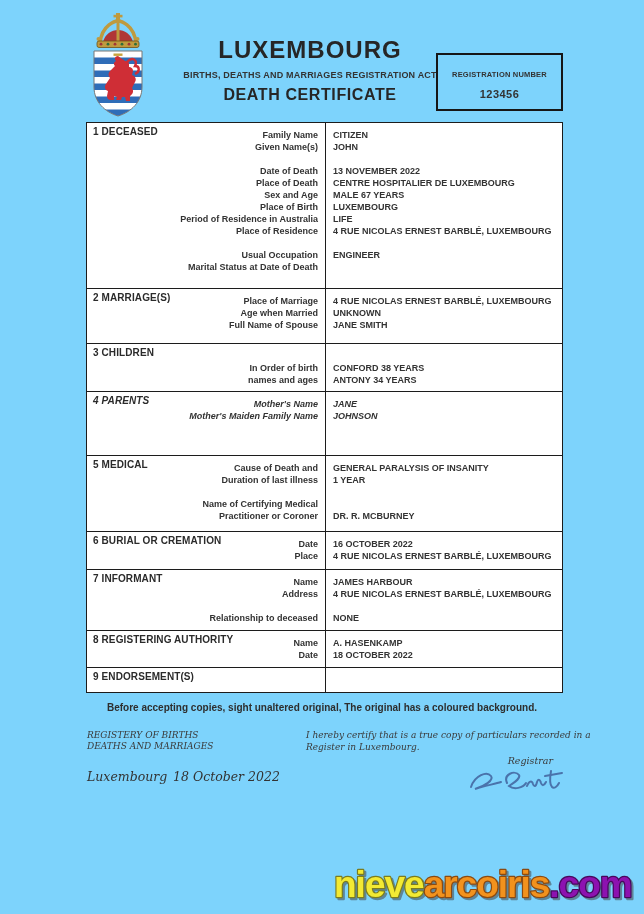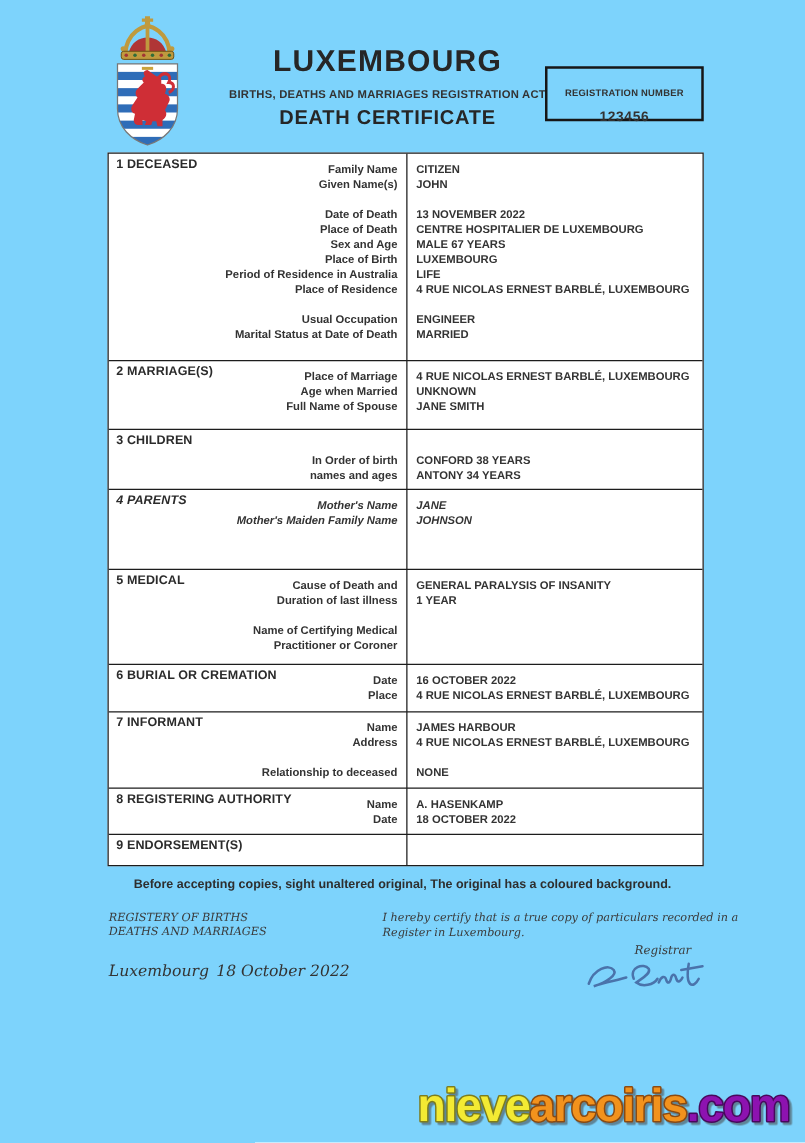"REGISTRATION NUMBER" .regbox { height: 44px -> 58px }
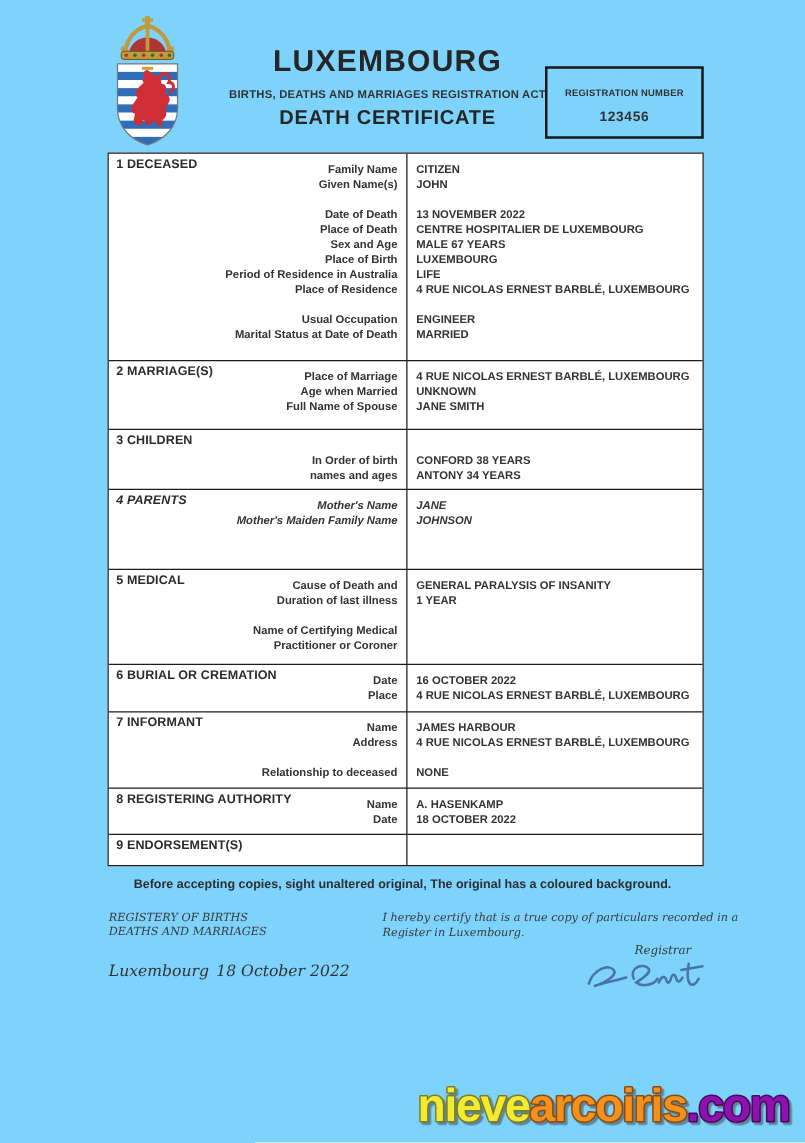"MARRIED" div.val { html: <div>MARRIED</div> -> none }
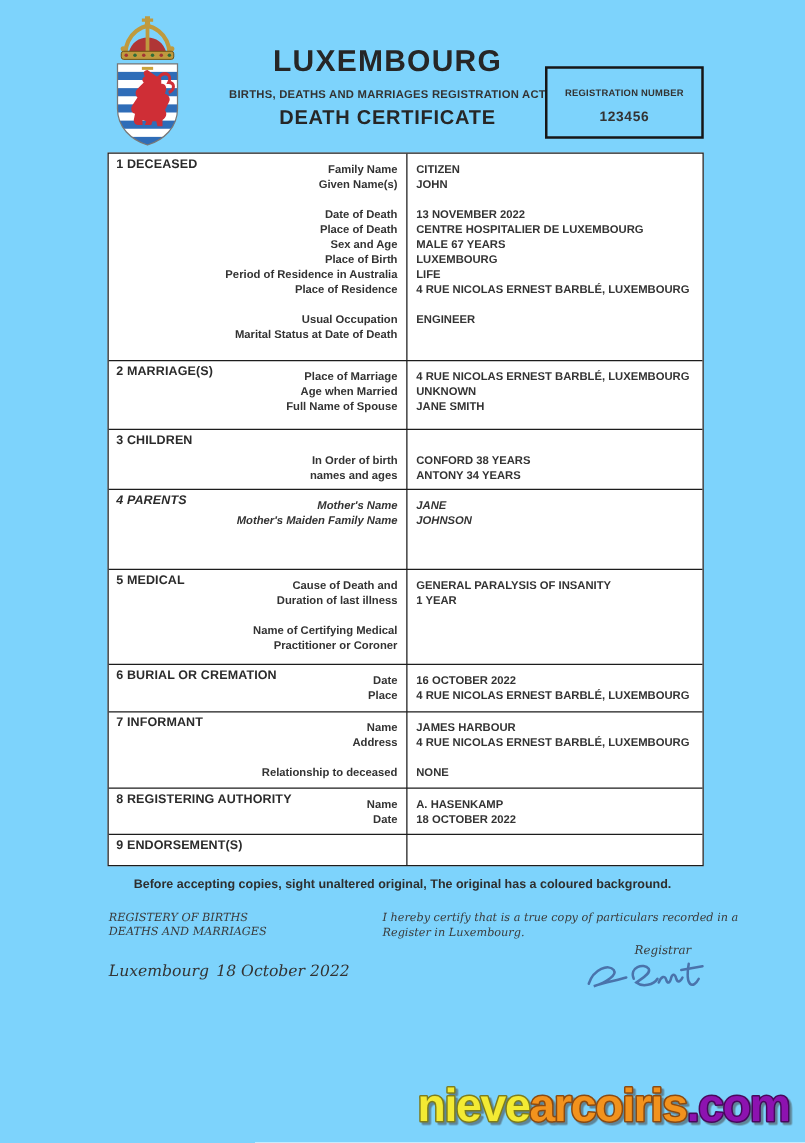"DR. R. MCBURNEY" div.val { html: none -> <div>DR. R. MCBURNEY</div> }
